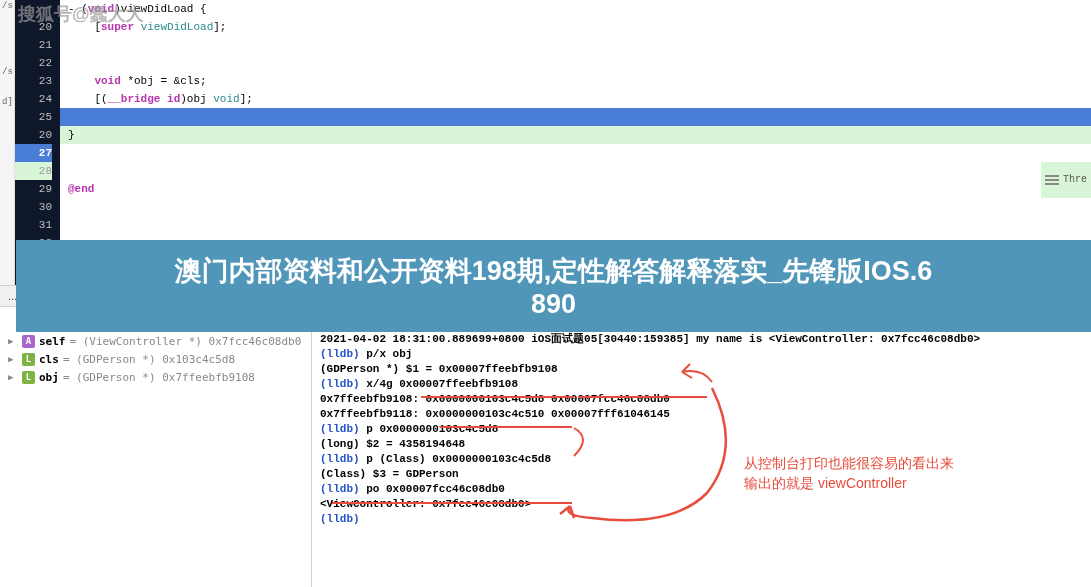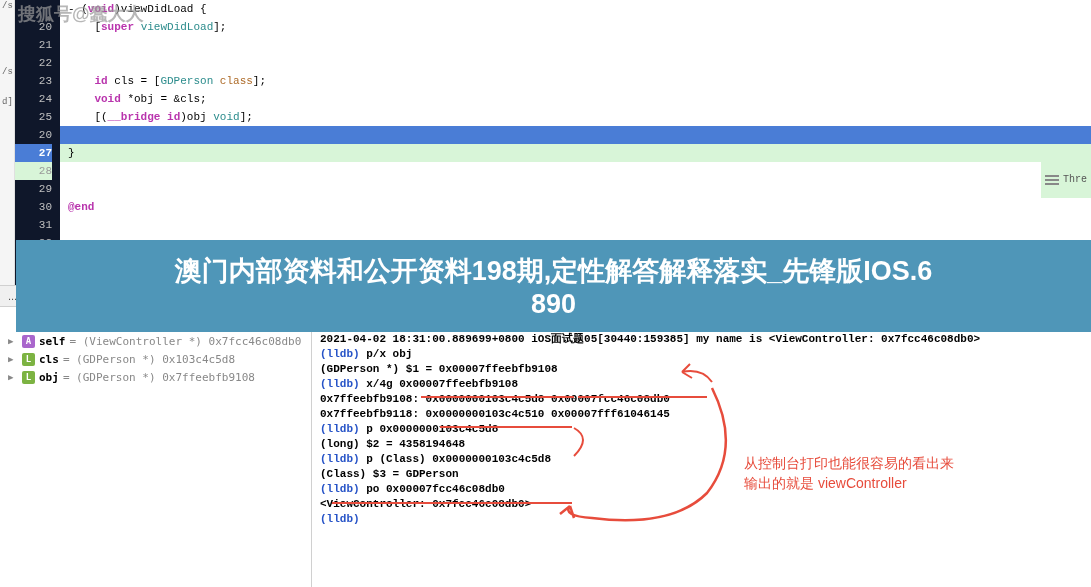"id cls = [GDPerson class];" div.code-line { html: <div><span> </span><span>id</span><span> cls = [</span><span>GDPerson</span><span> </span><span>class</span><span>];</span></div> -> none }
